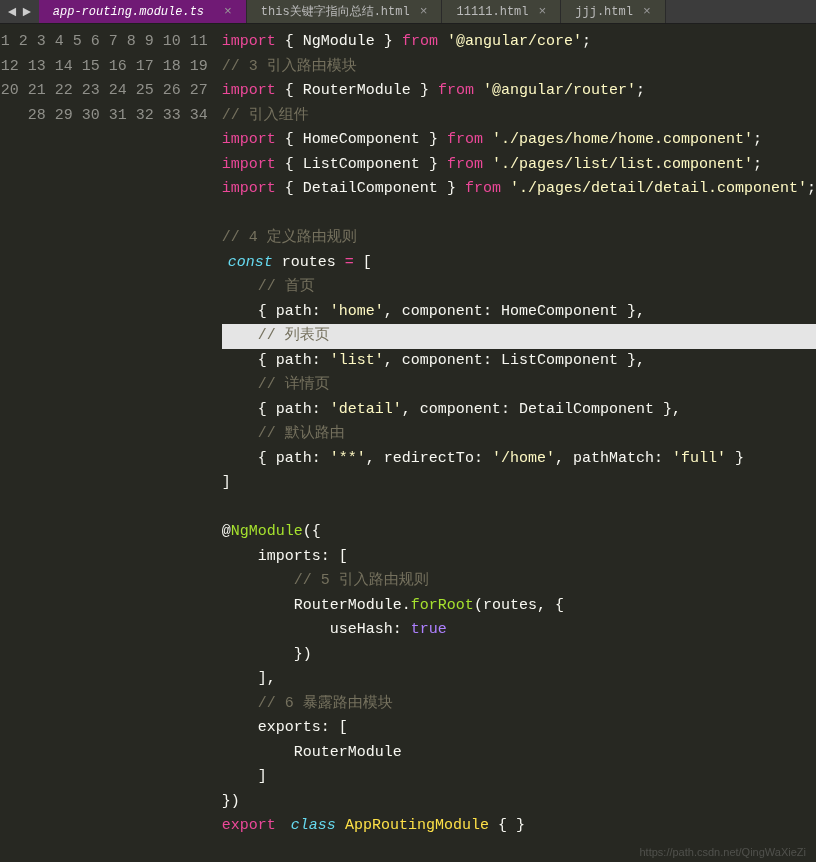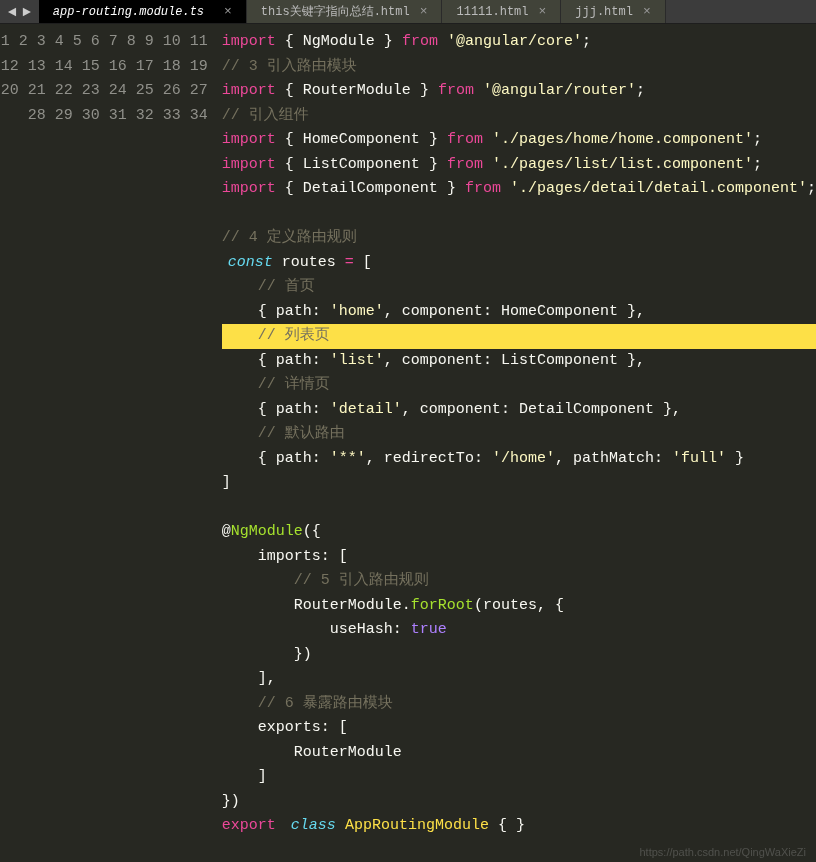"app-routing.module.ts" .tab.active { background: #000000 -> #701a75 }
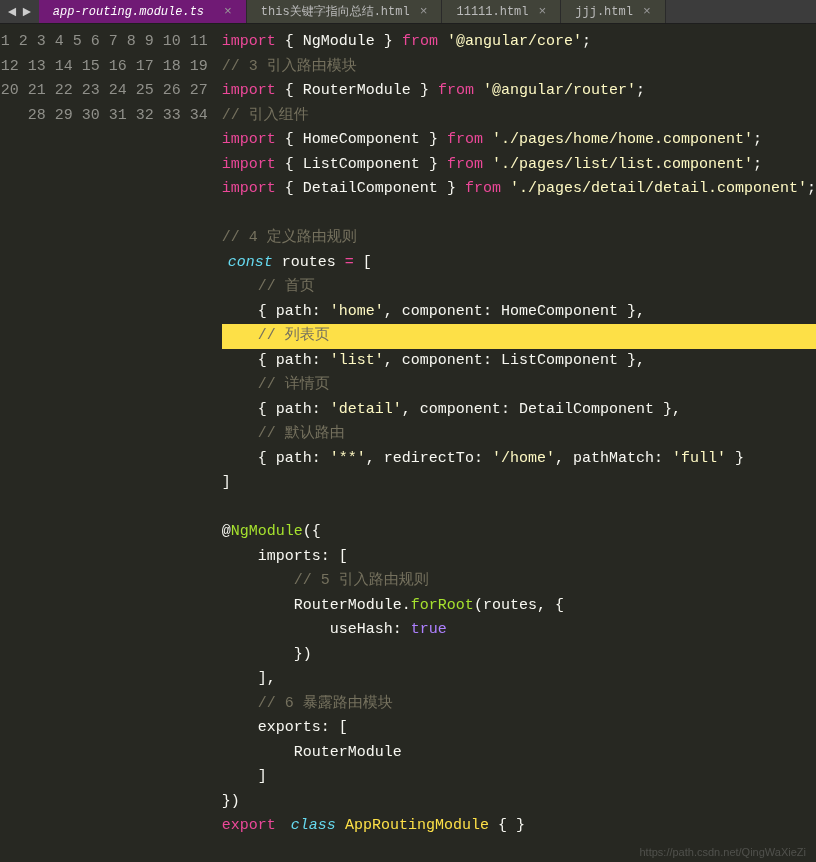"// 列表页" .line.current { background: #fde047 -> #e5e5e5 }
